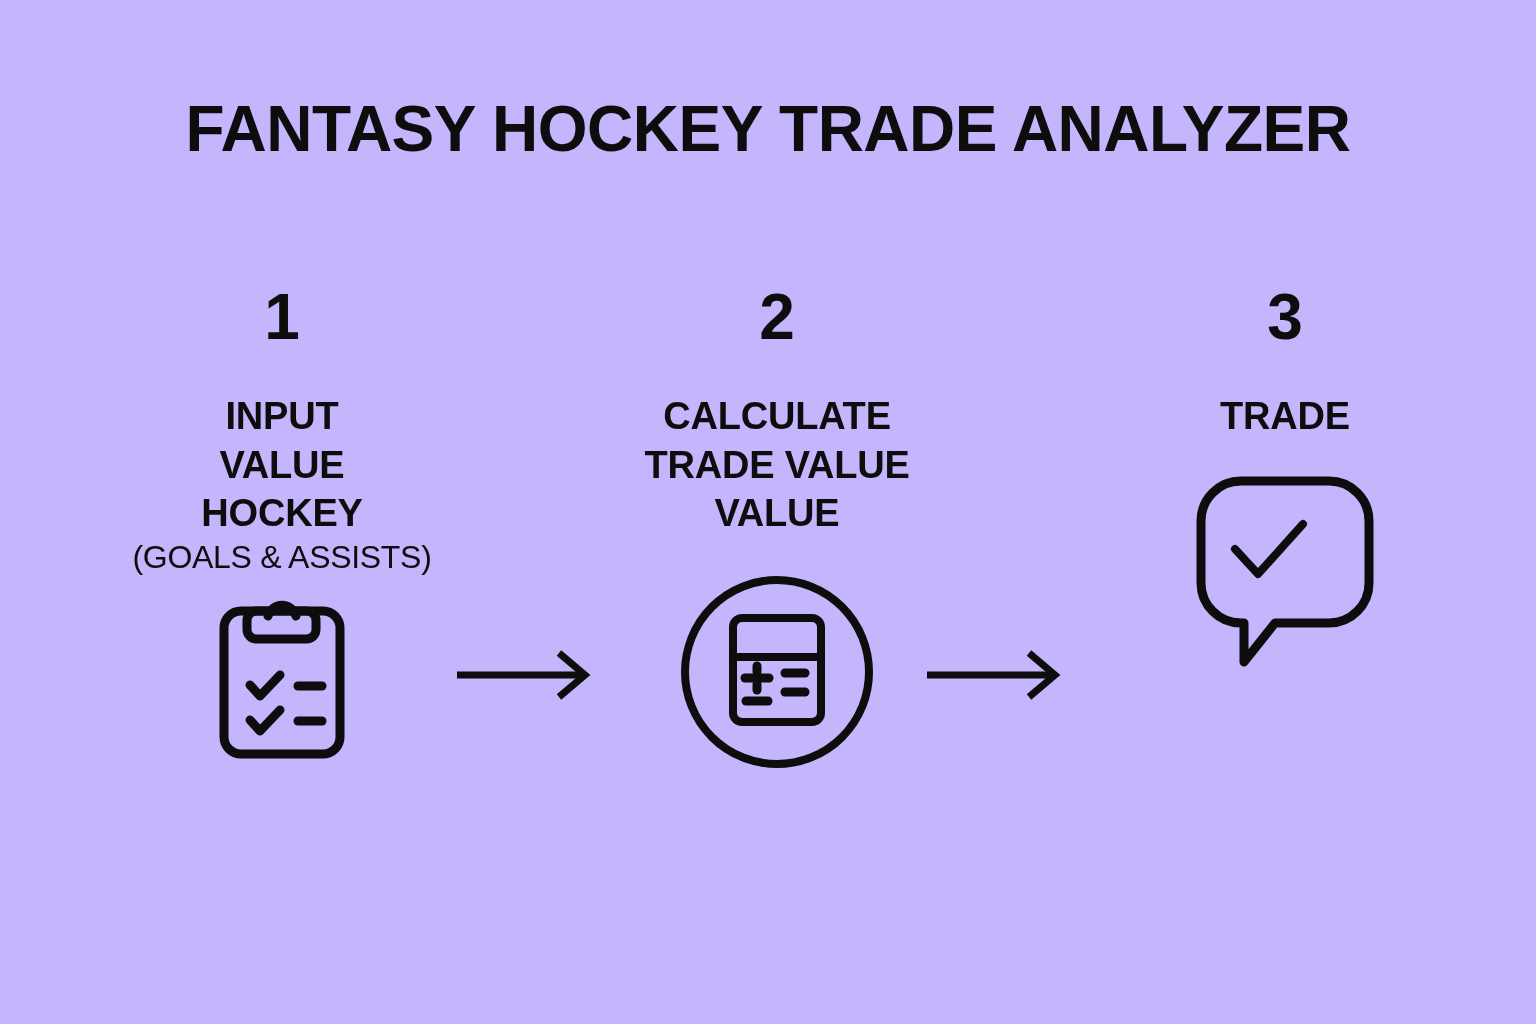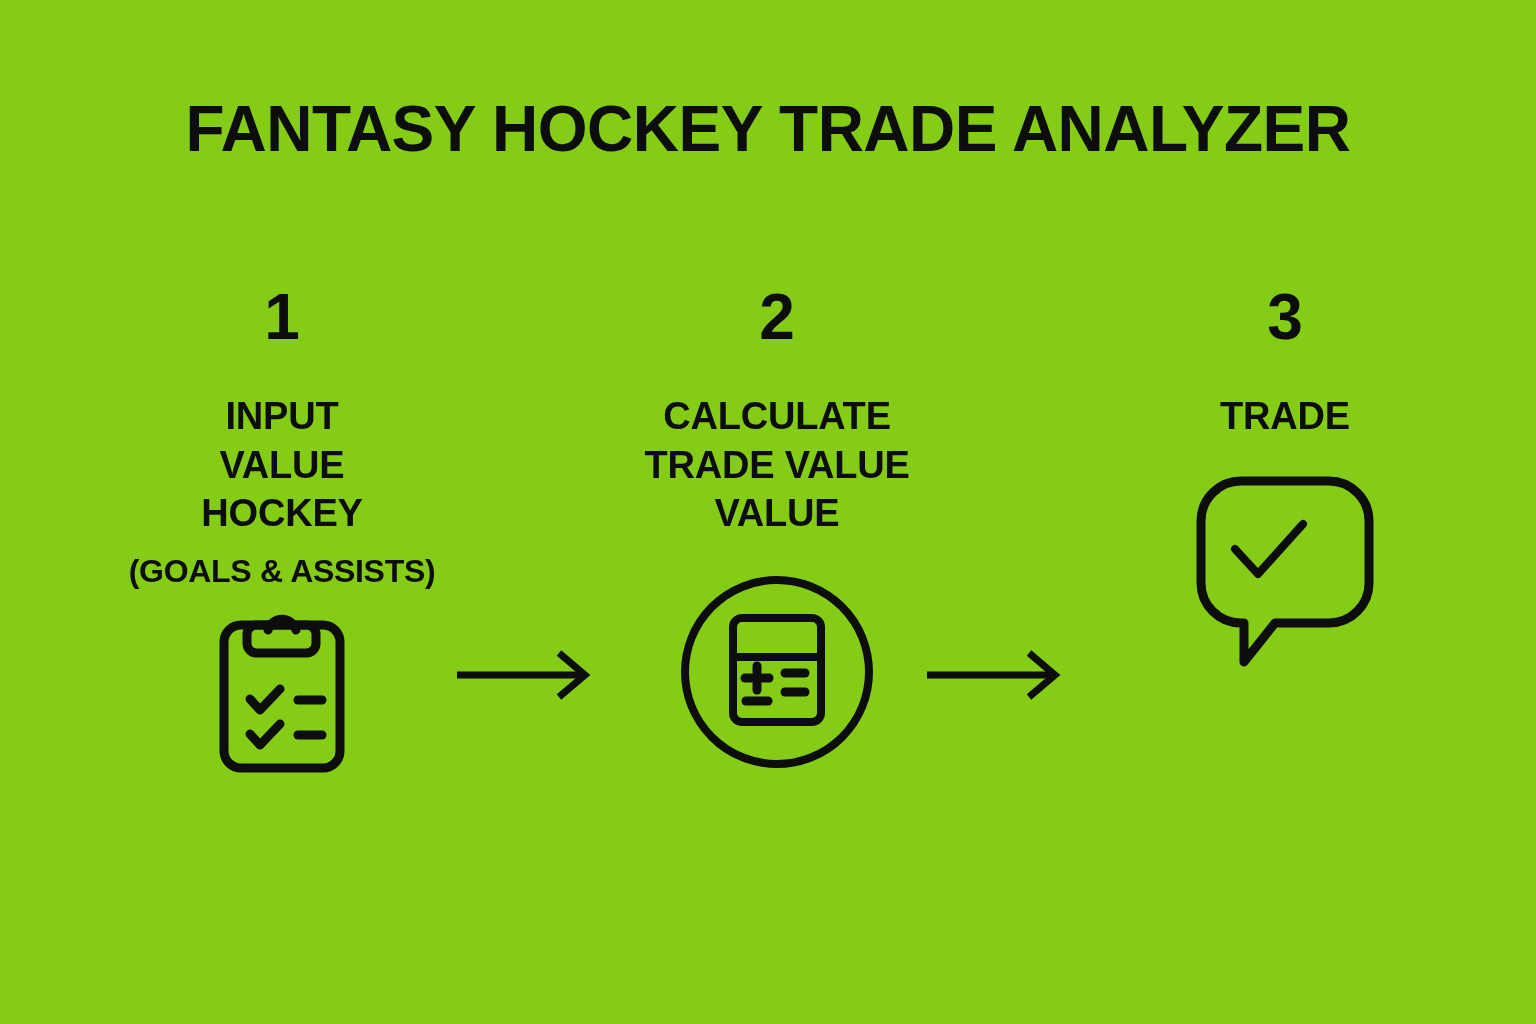"FANTASY HOCKEY TRADE ANALYZER" #infographic { background: #84cc16 -> #c4b5fd }
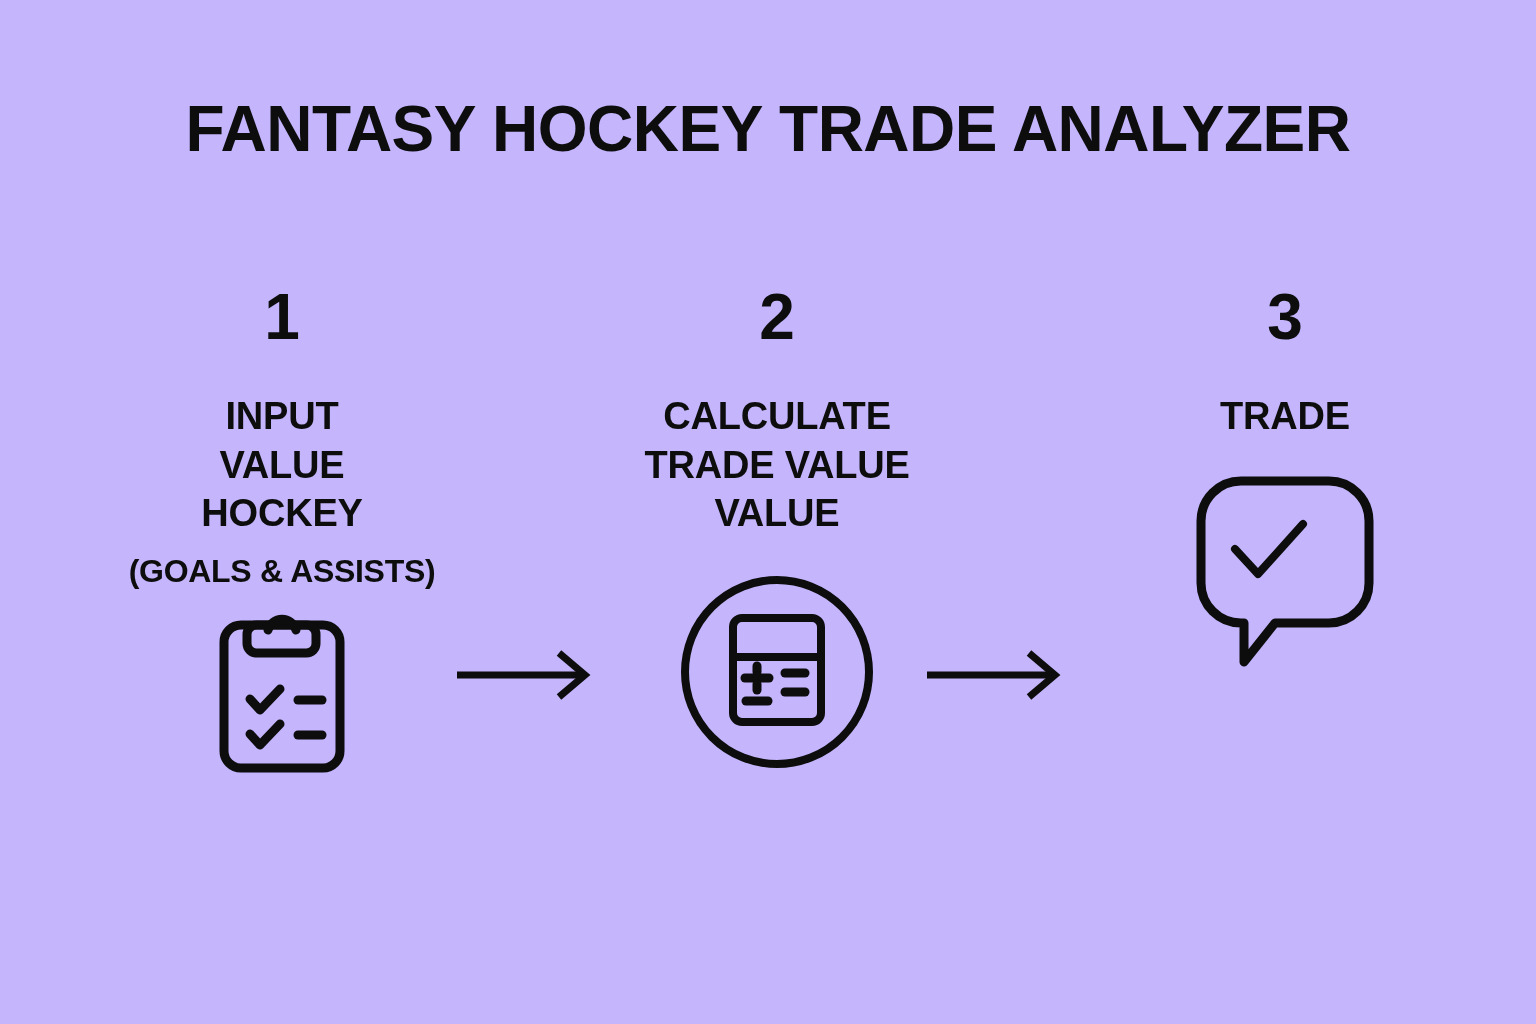"(GOALS & ASSISTS)" .step-sublabel { font-weight: 700 -> 400; margin-top: 14px -> 0 }
